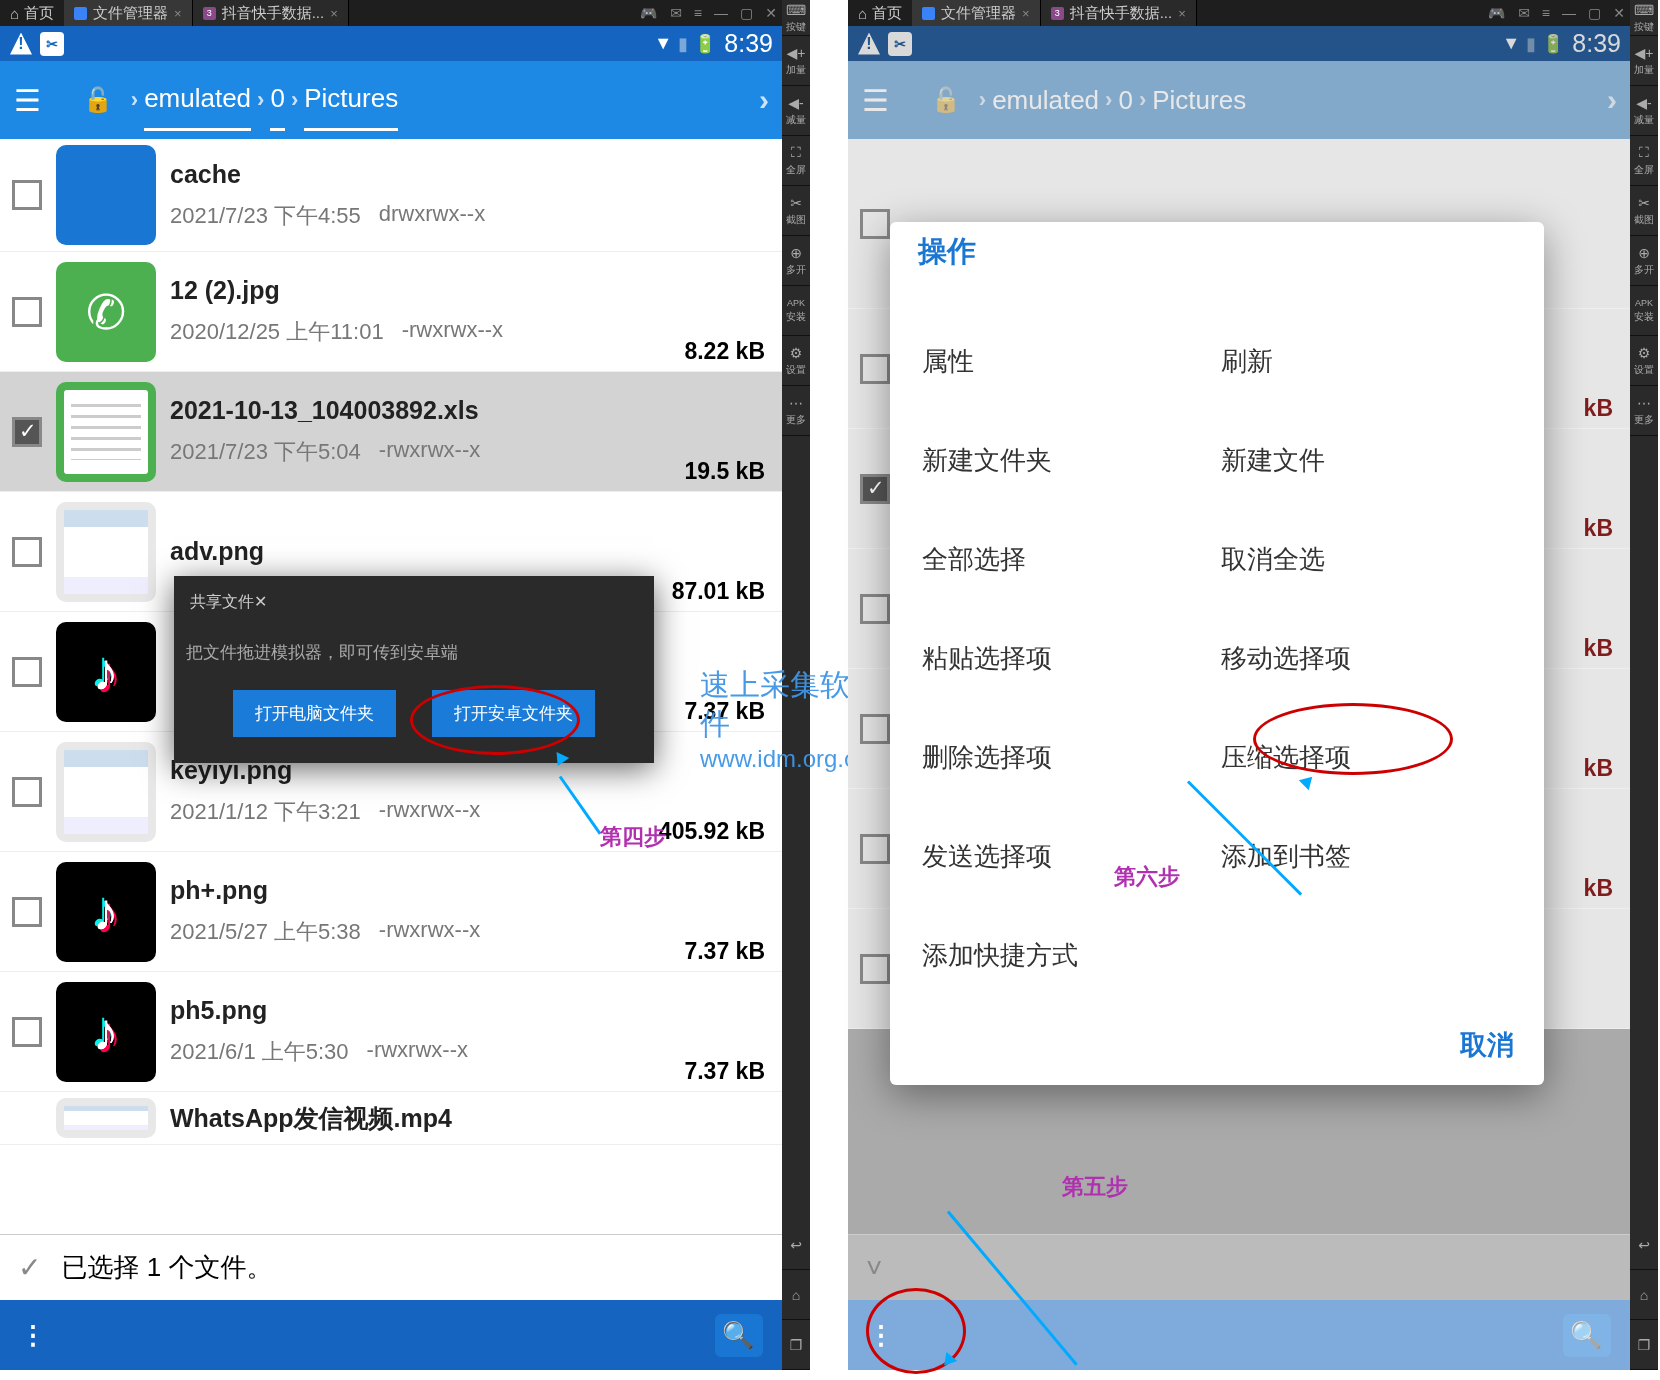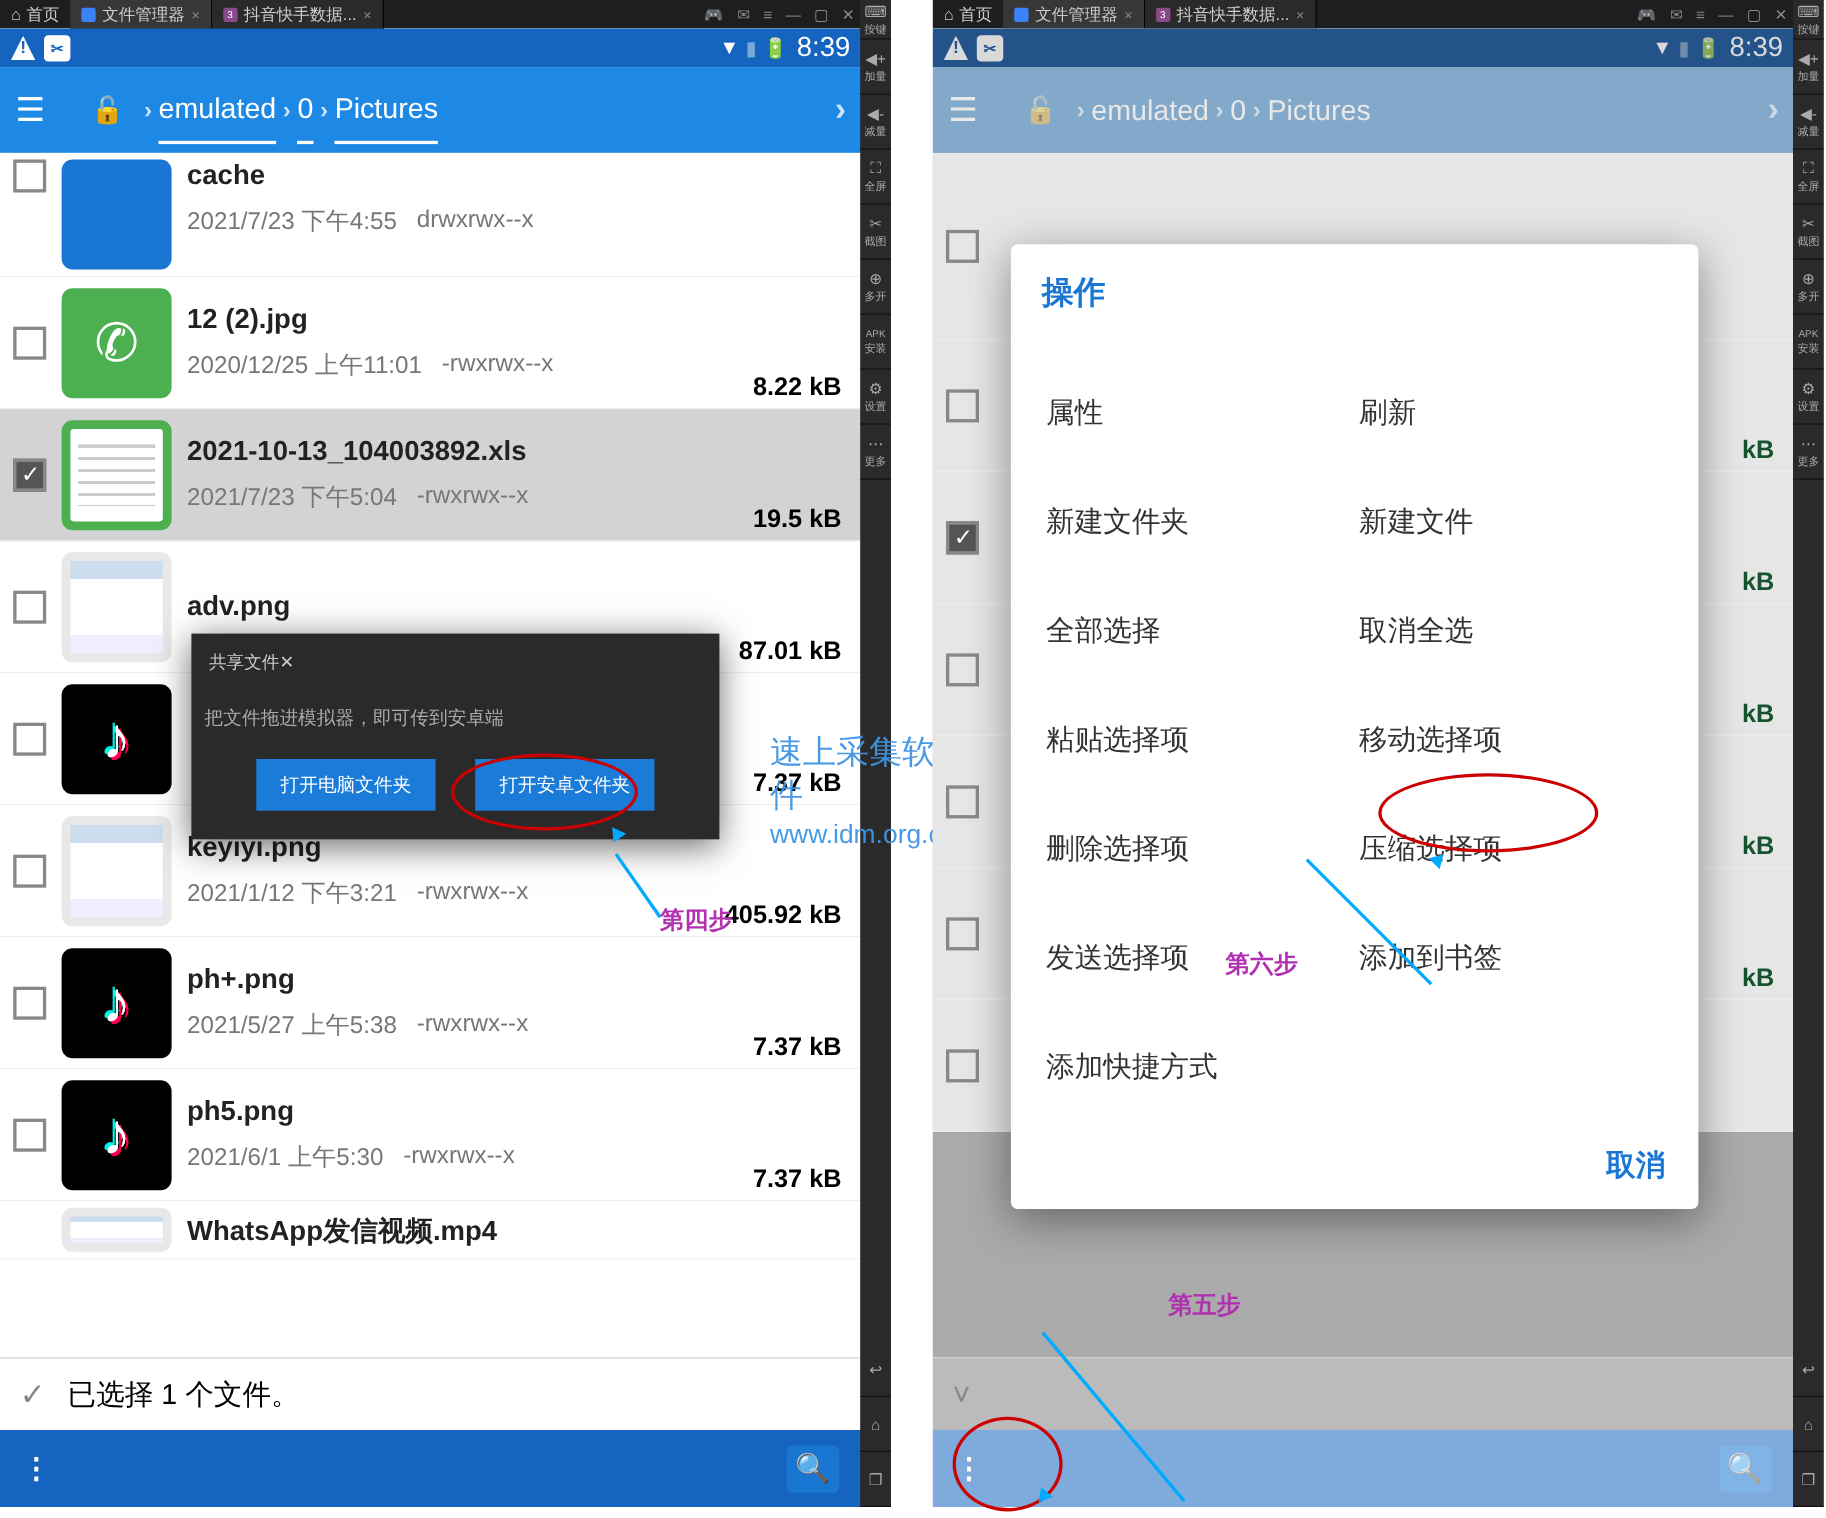"cache" .row.partial-top { align-items: flex-start -> center }
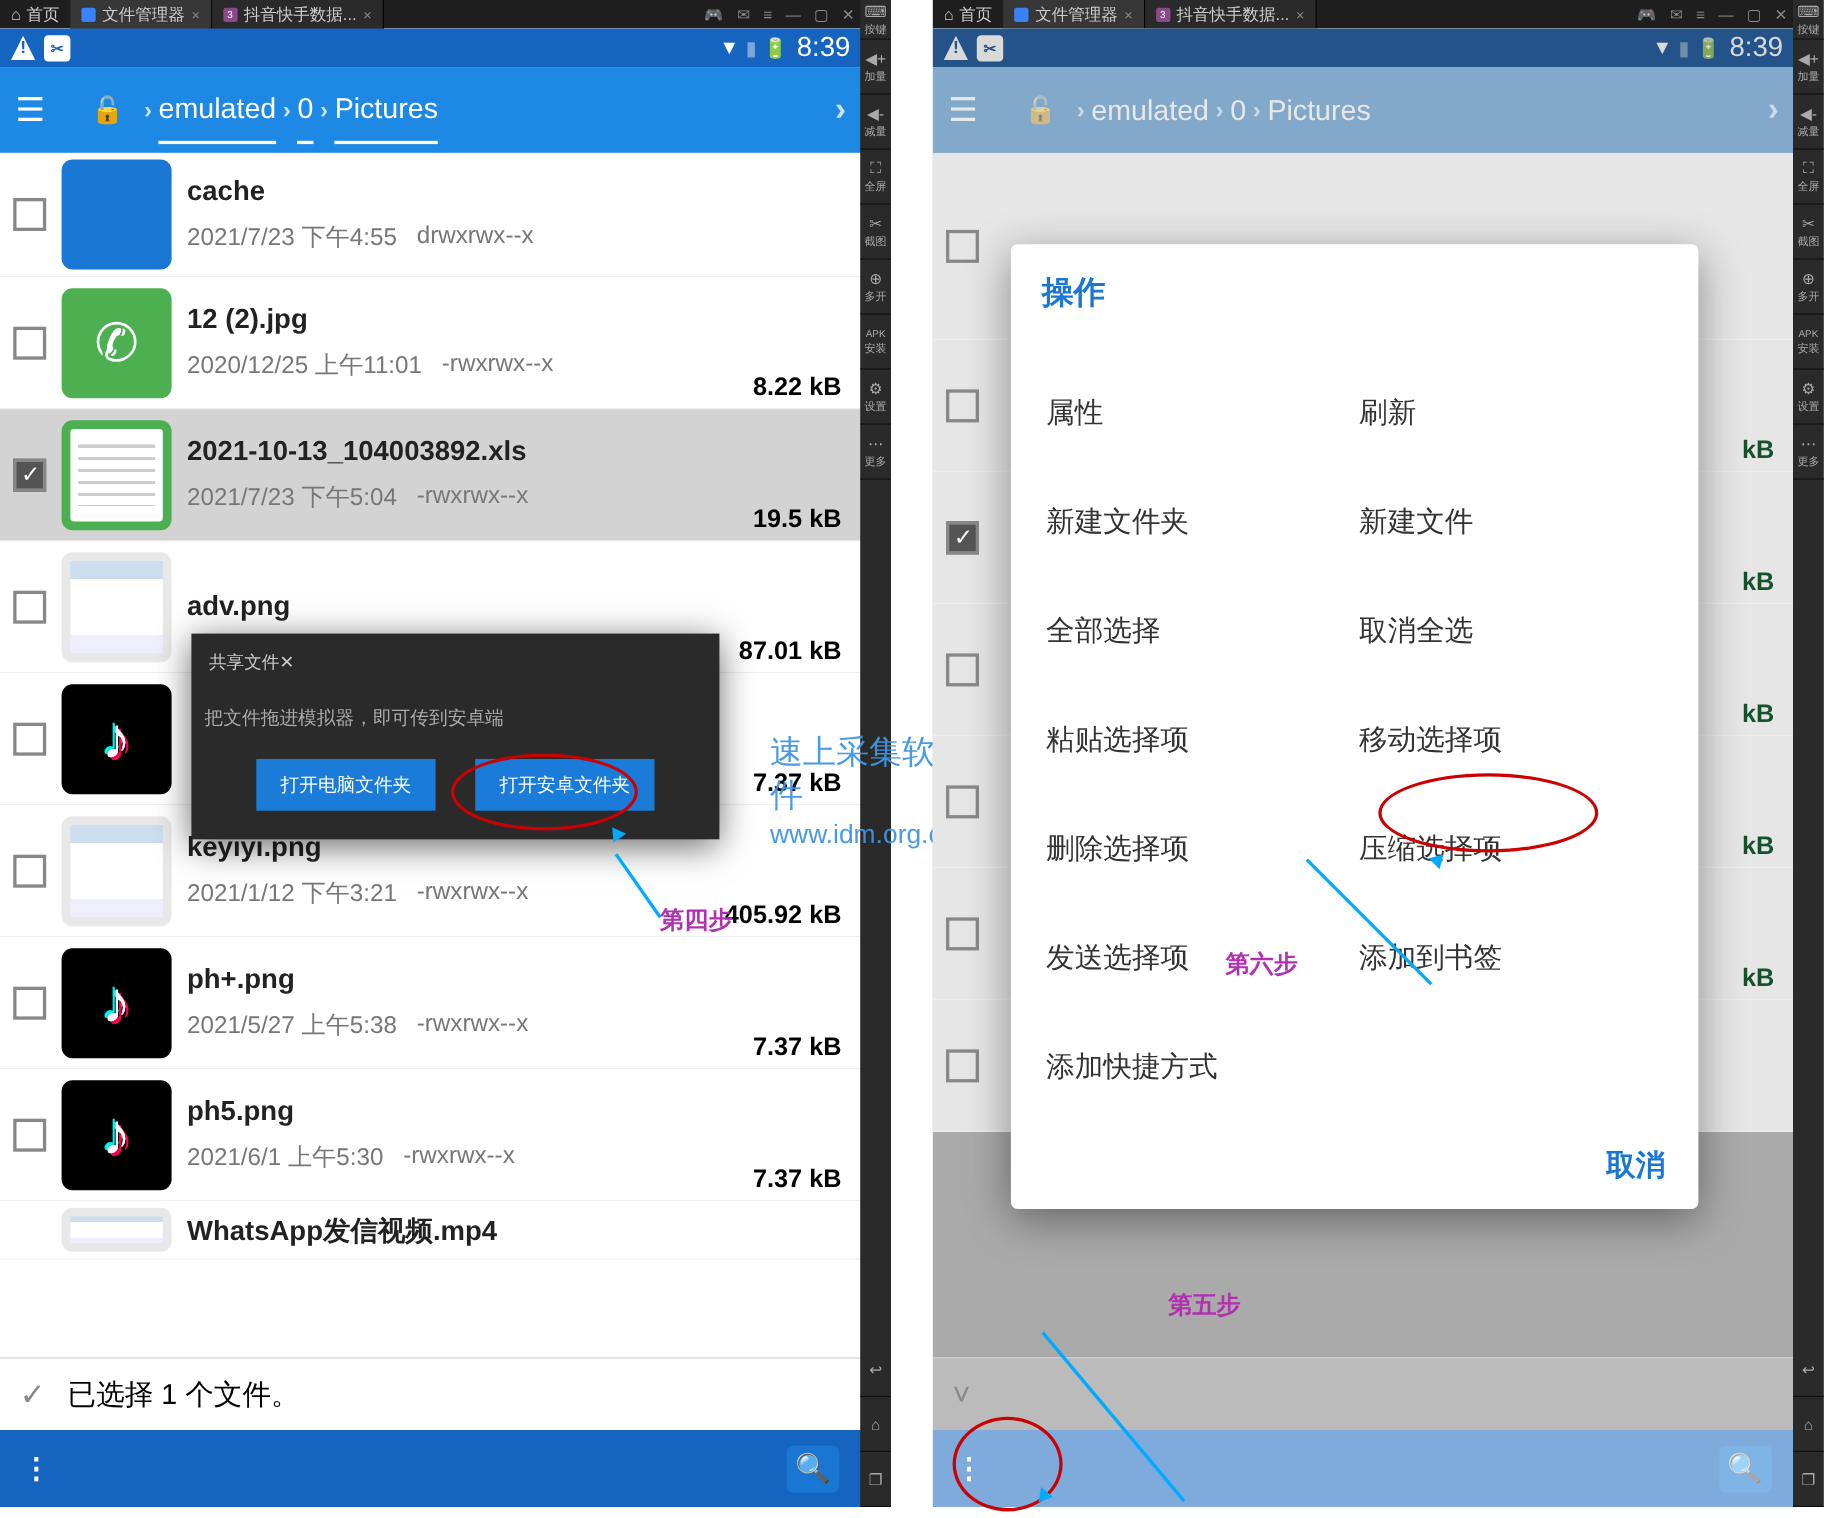"操作" .dialog { left: 71px -> 42px; padding: 24px 0 14px -> 10px 0 14px }
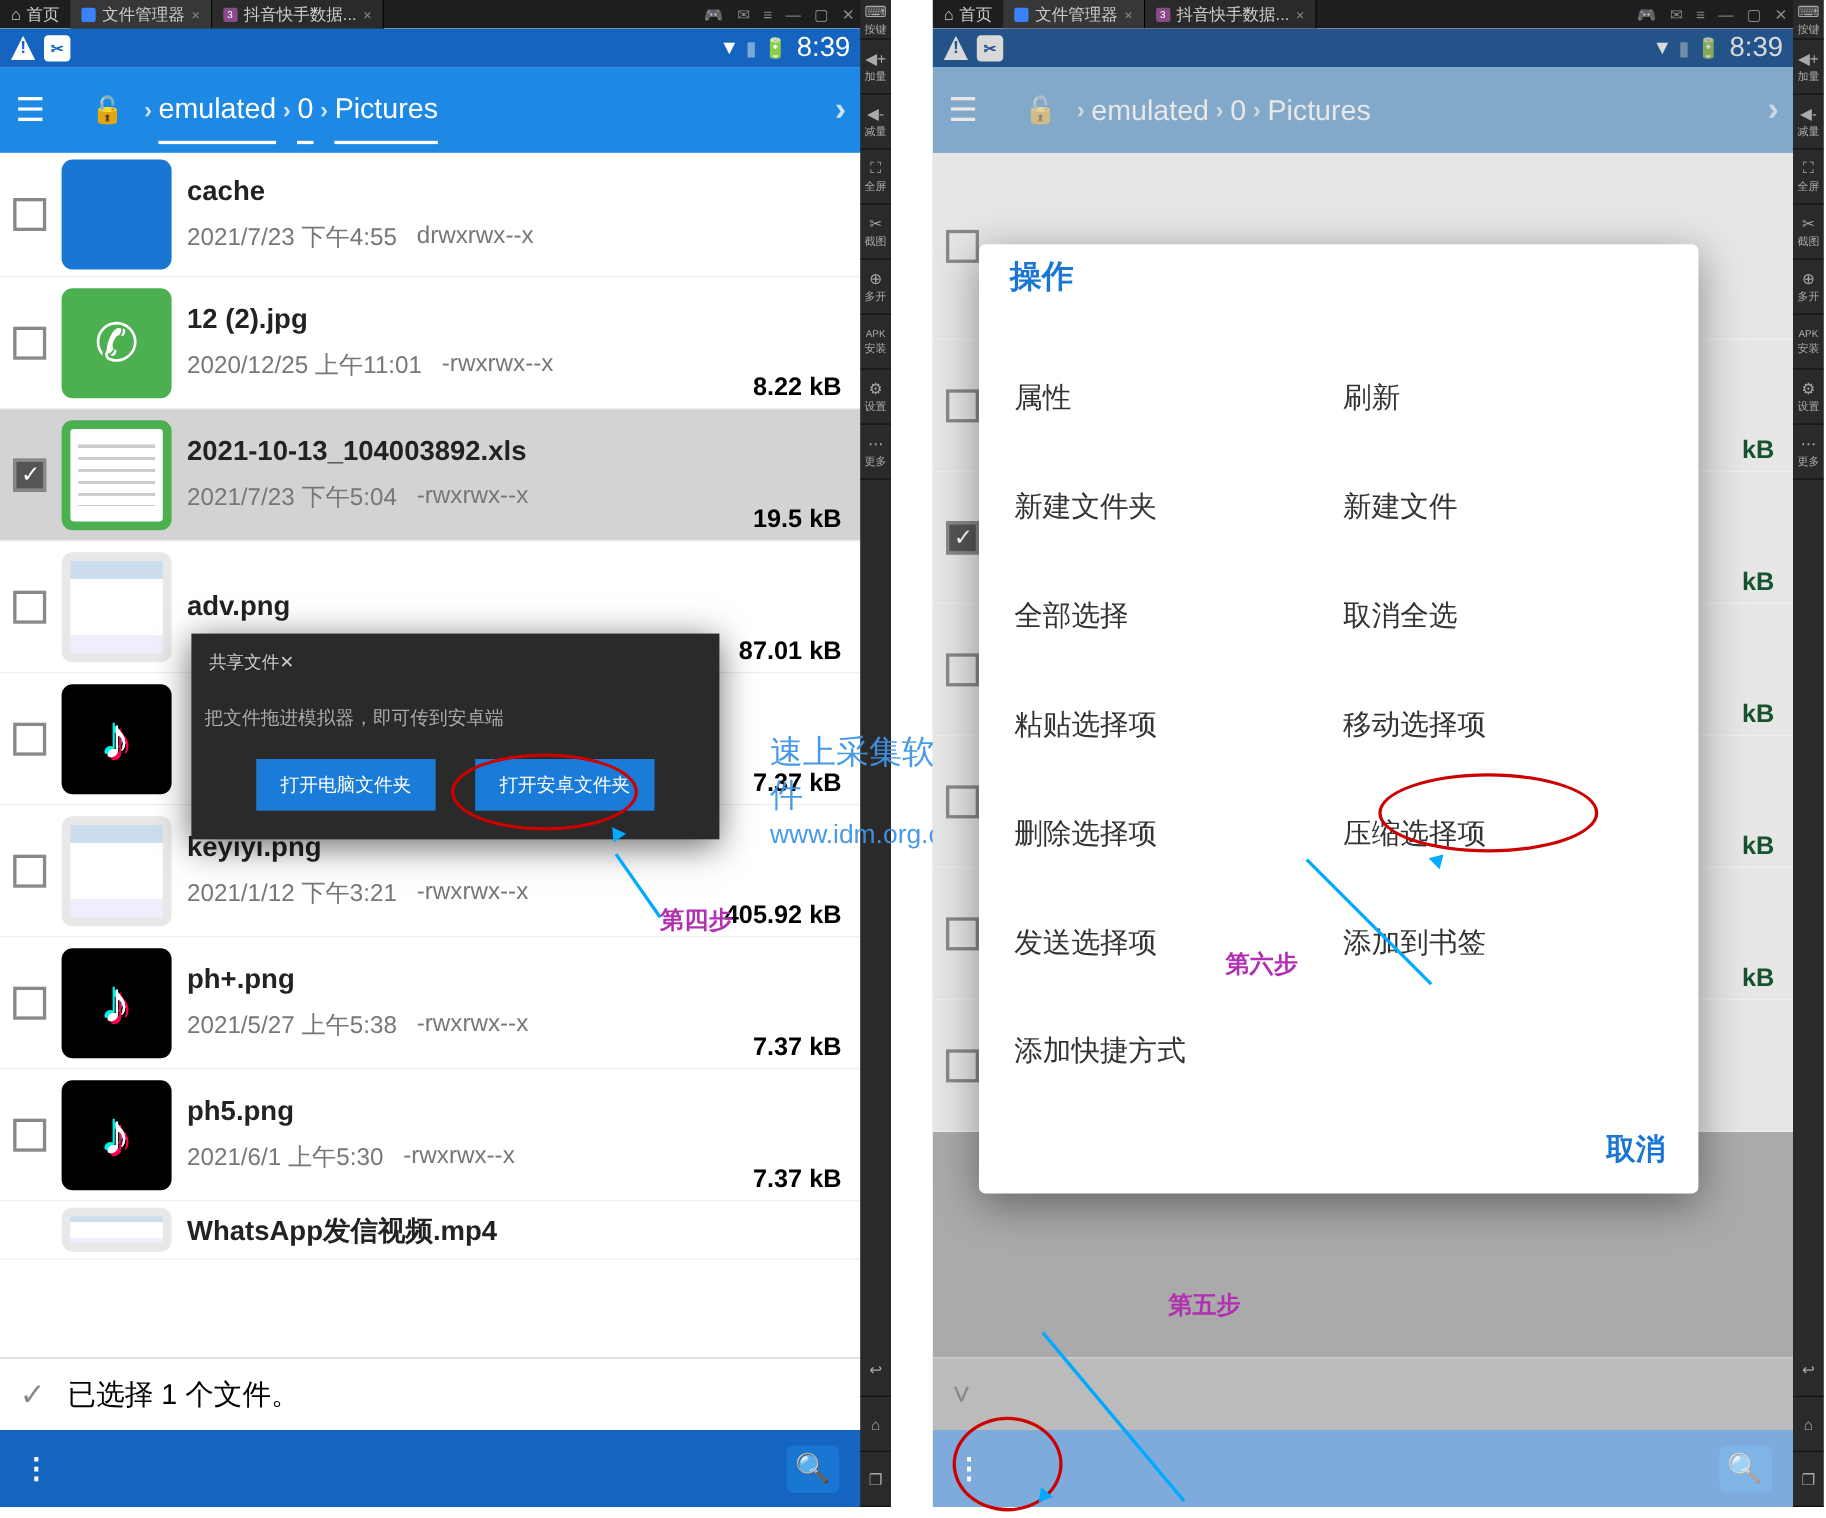"kB" .rlist .row .fsize { color: #14532d -> #7f1d1d }
